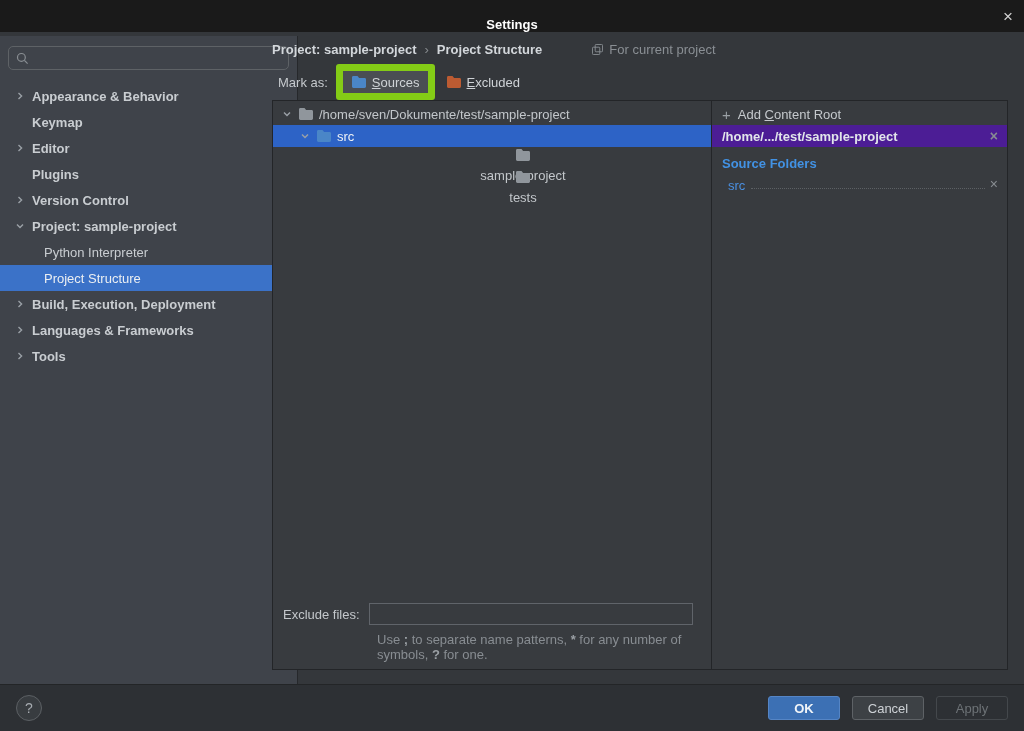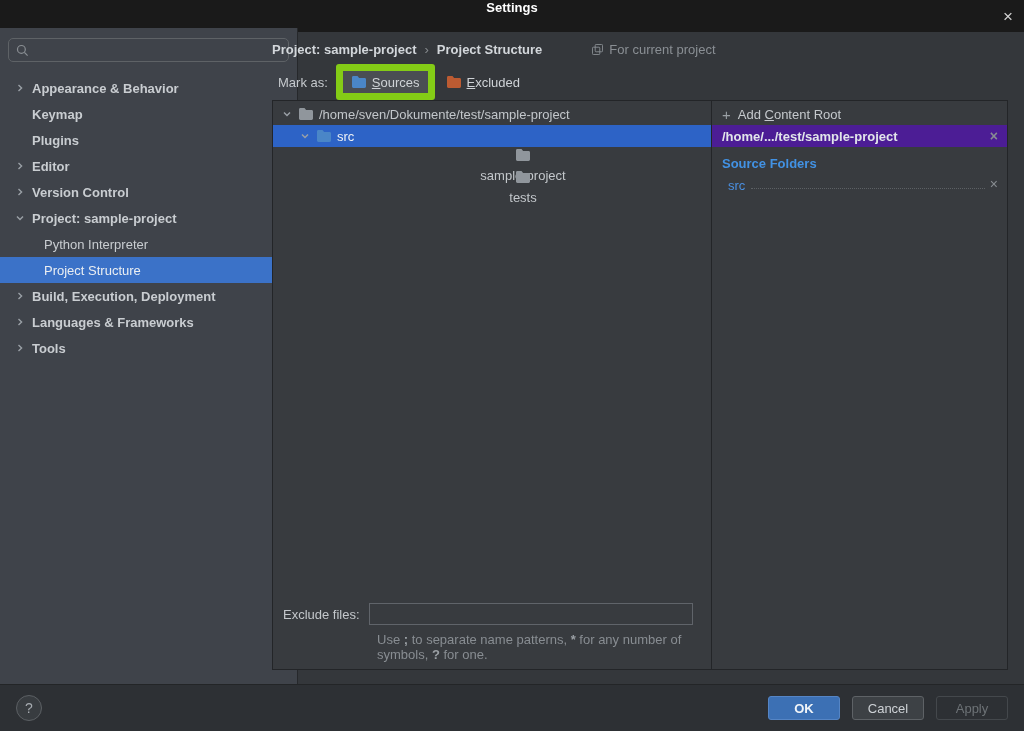"Settings" .titlebar { align-items: flex-start -> flex-end }
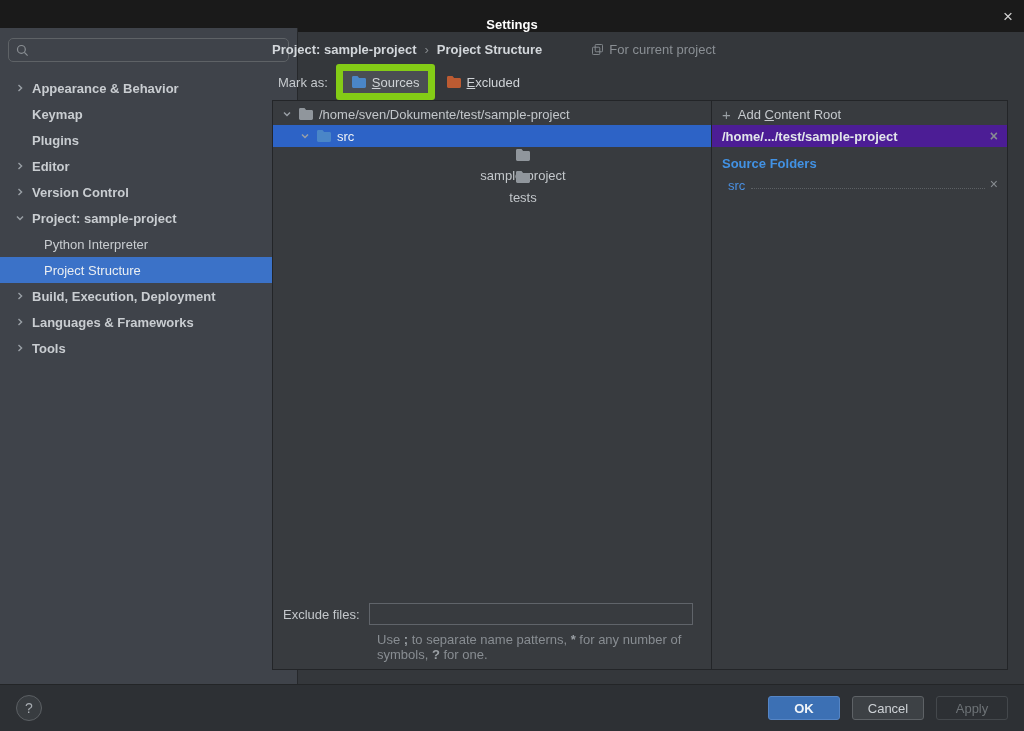"Appearance & Behavior" .sidebar { top: 28px -> 36px }
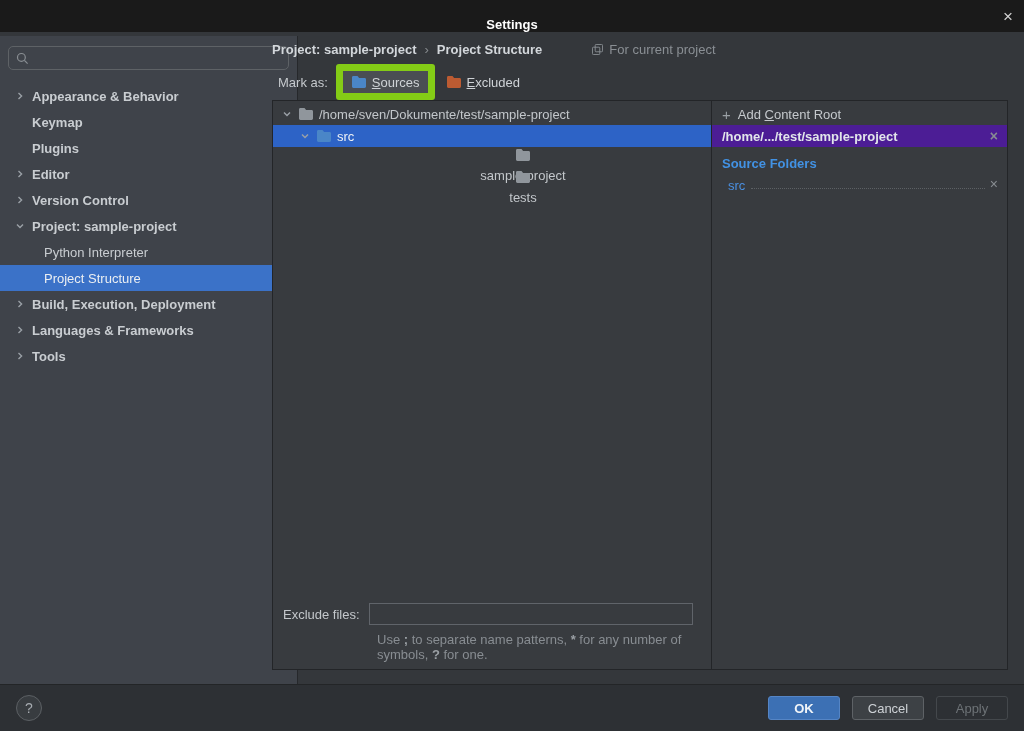"Plugins" div.side-item { order: before "Editor" -> after "Editor" }
